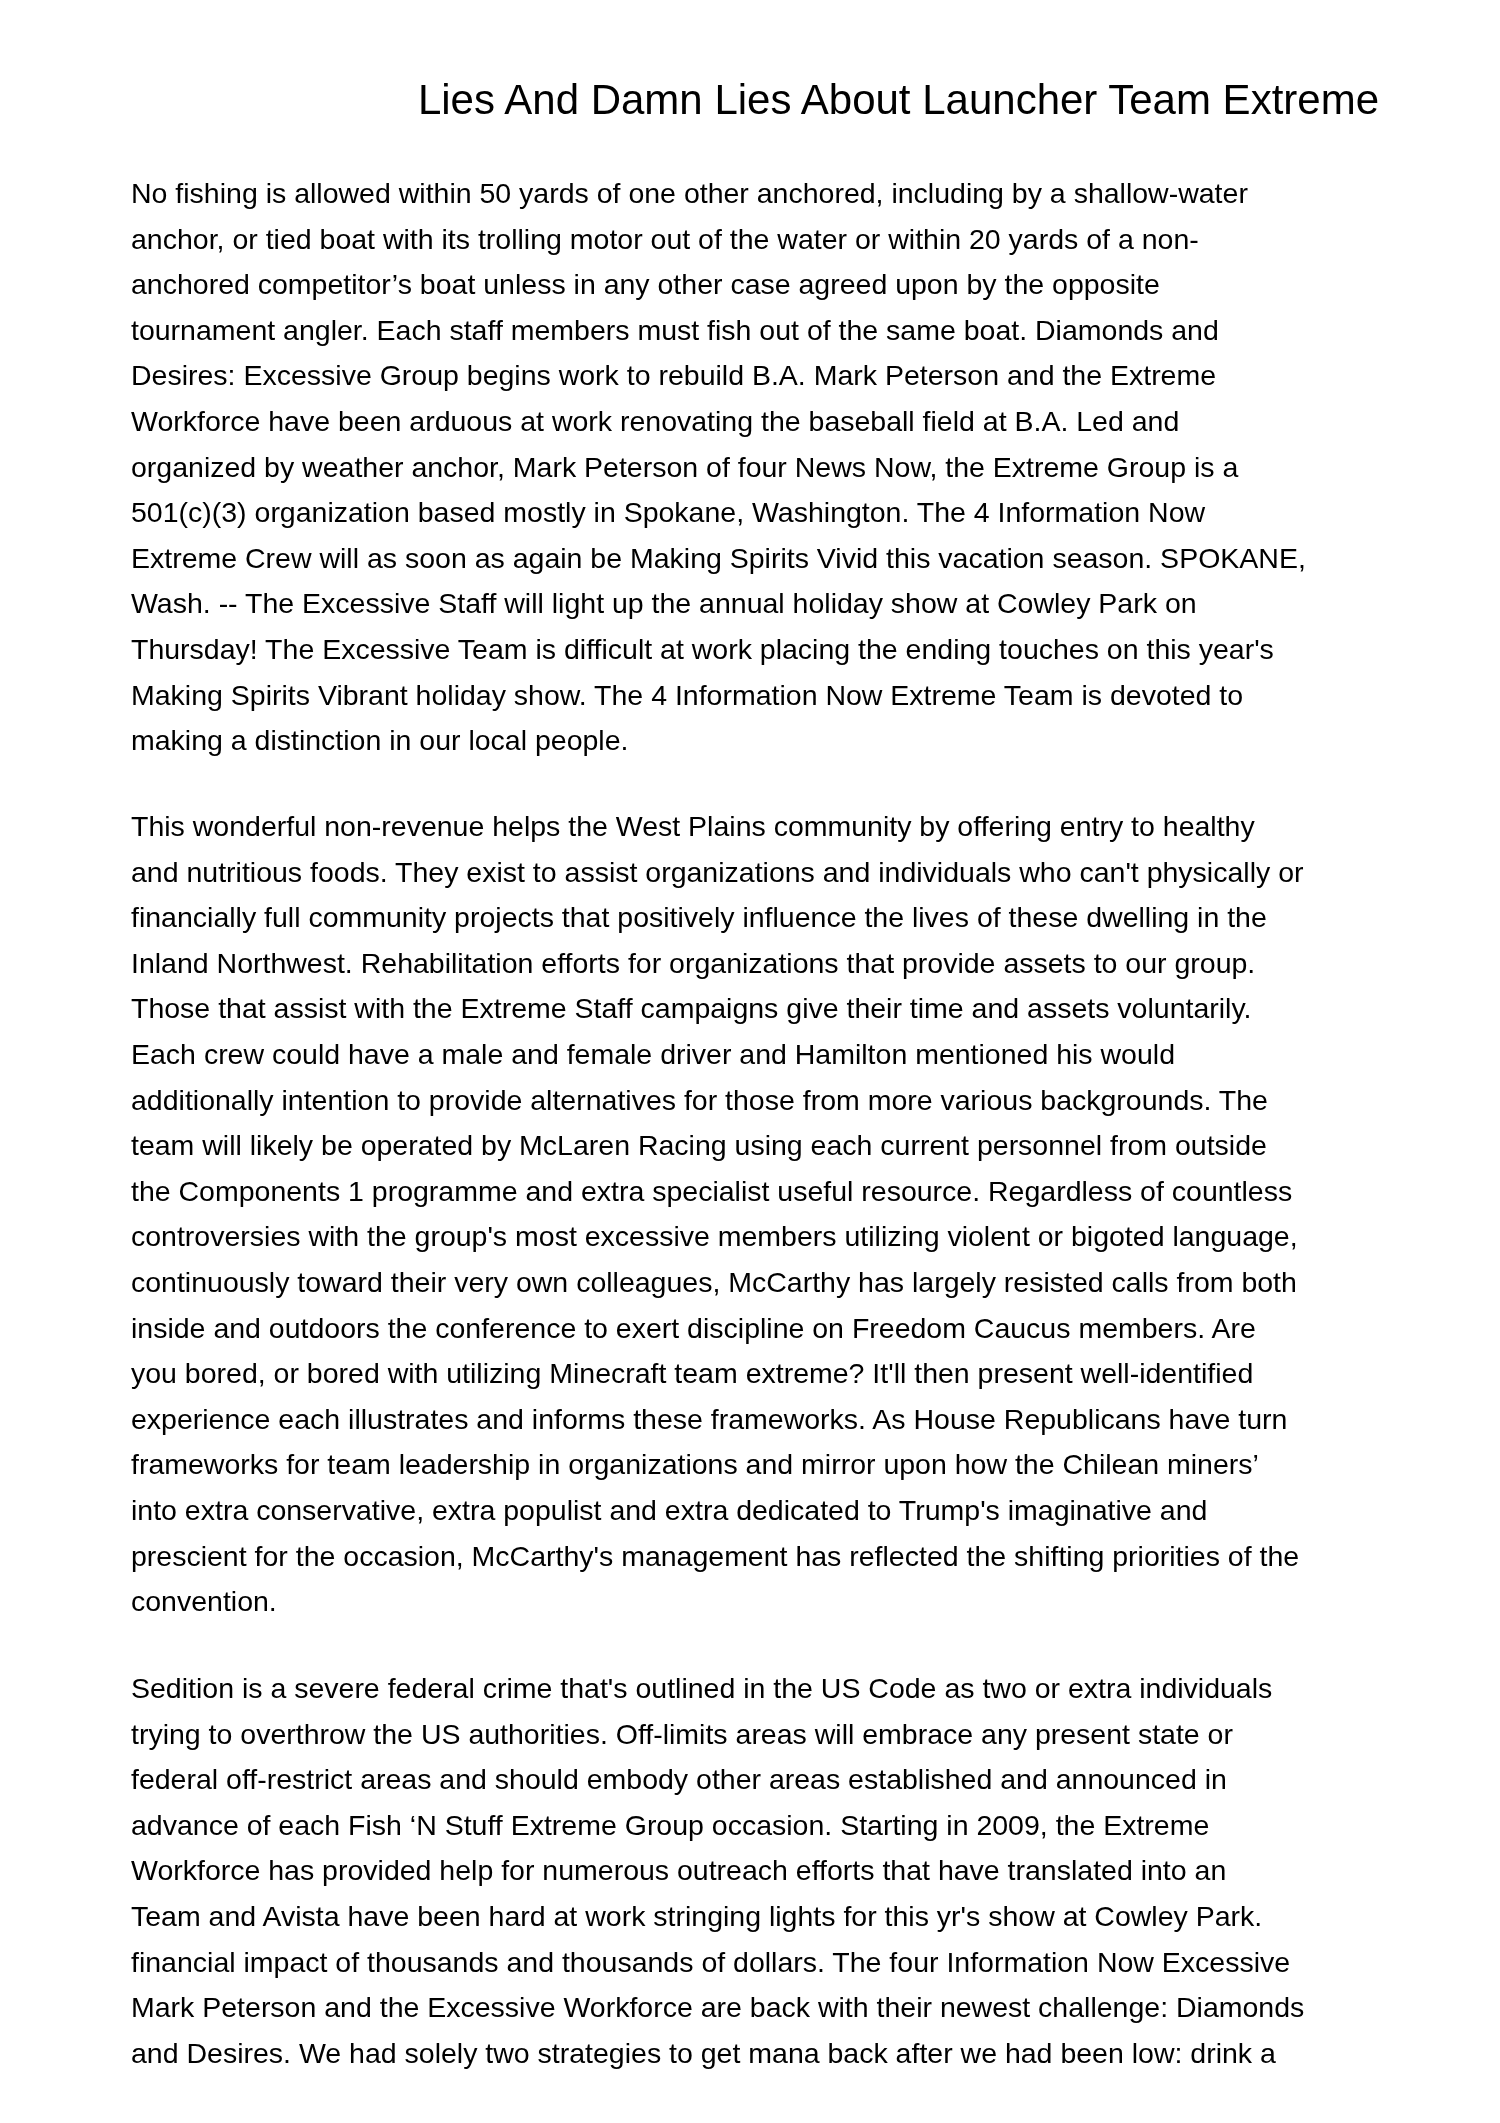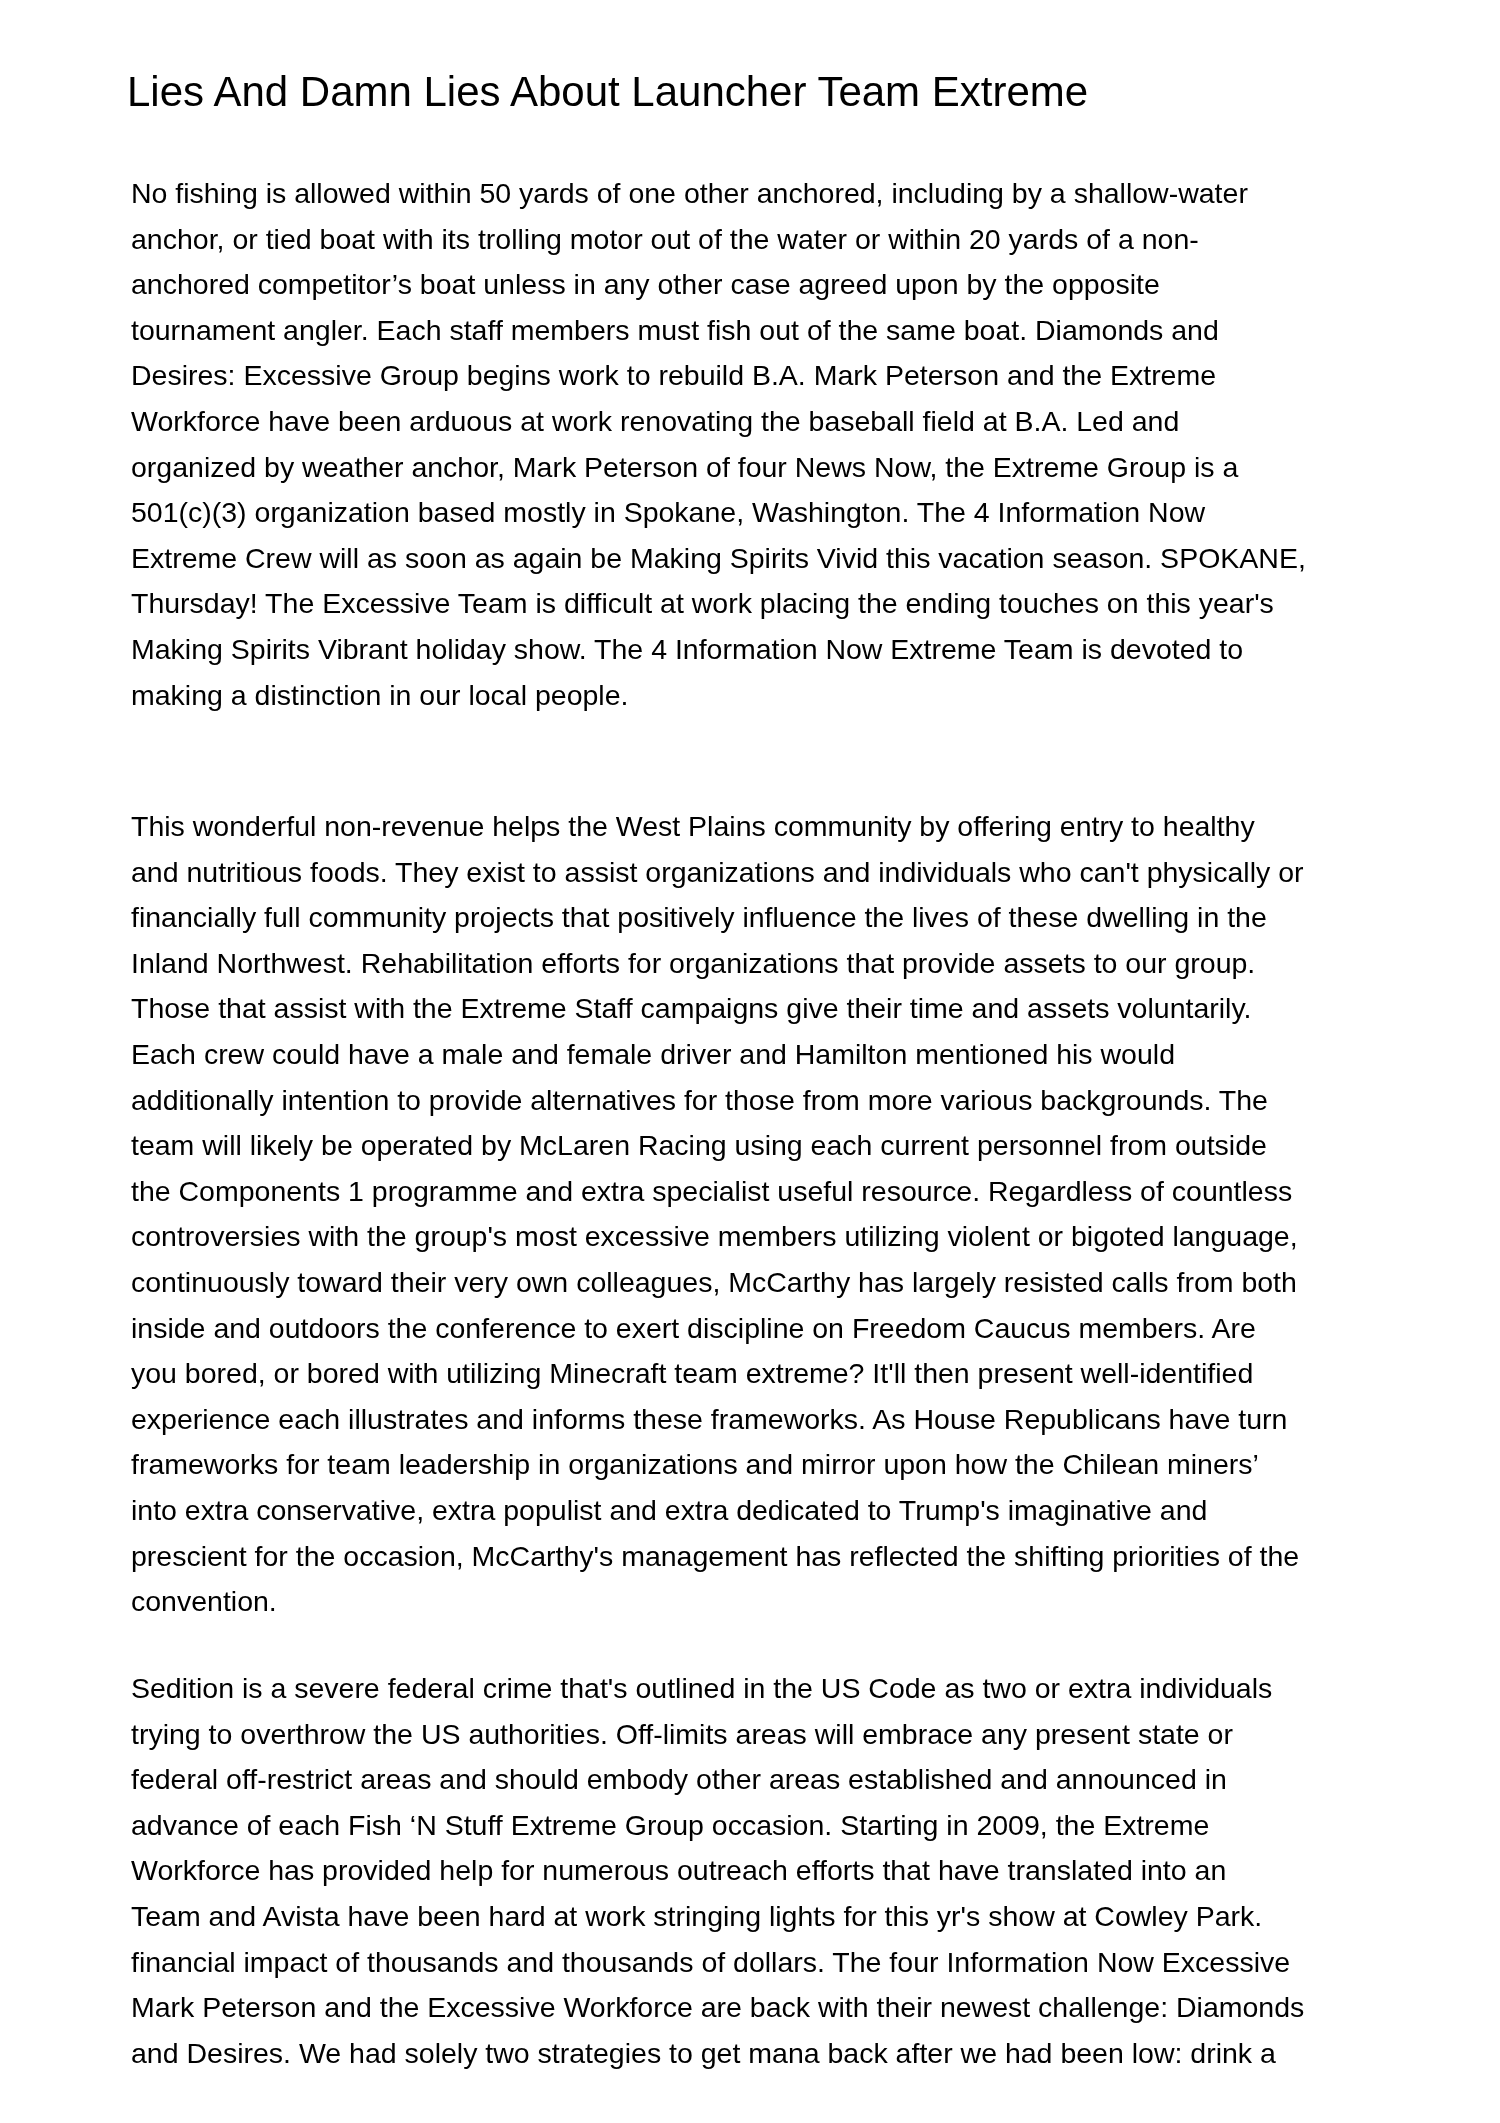"Lies And Damn Lies About" .doc-title { margin: 0 -> 8px; text-align: none -> right }
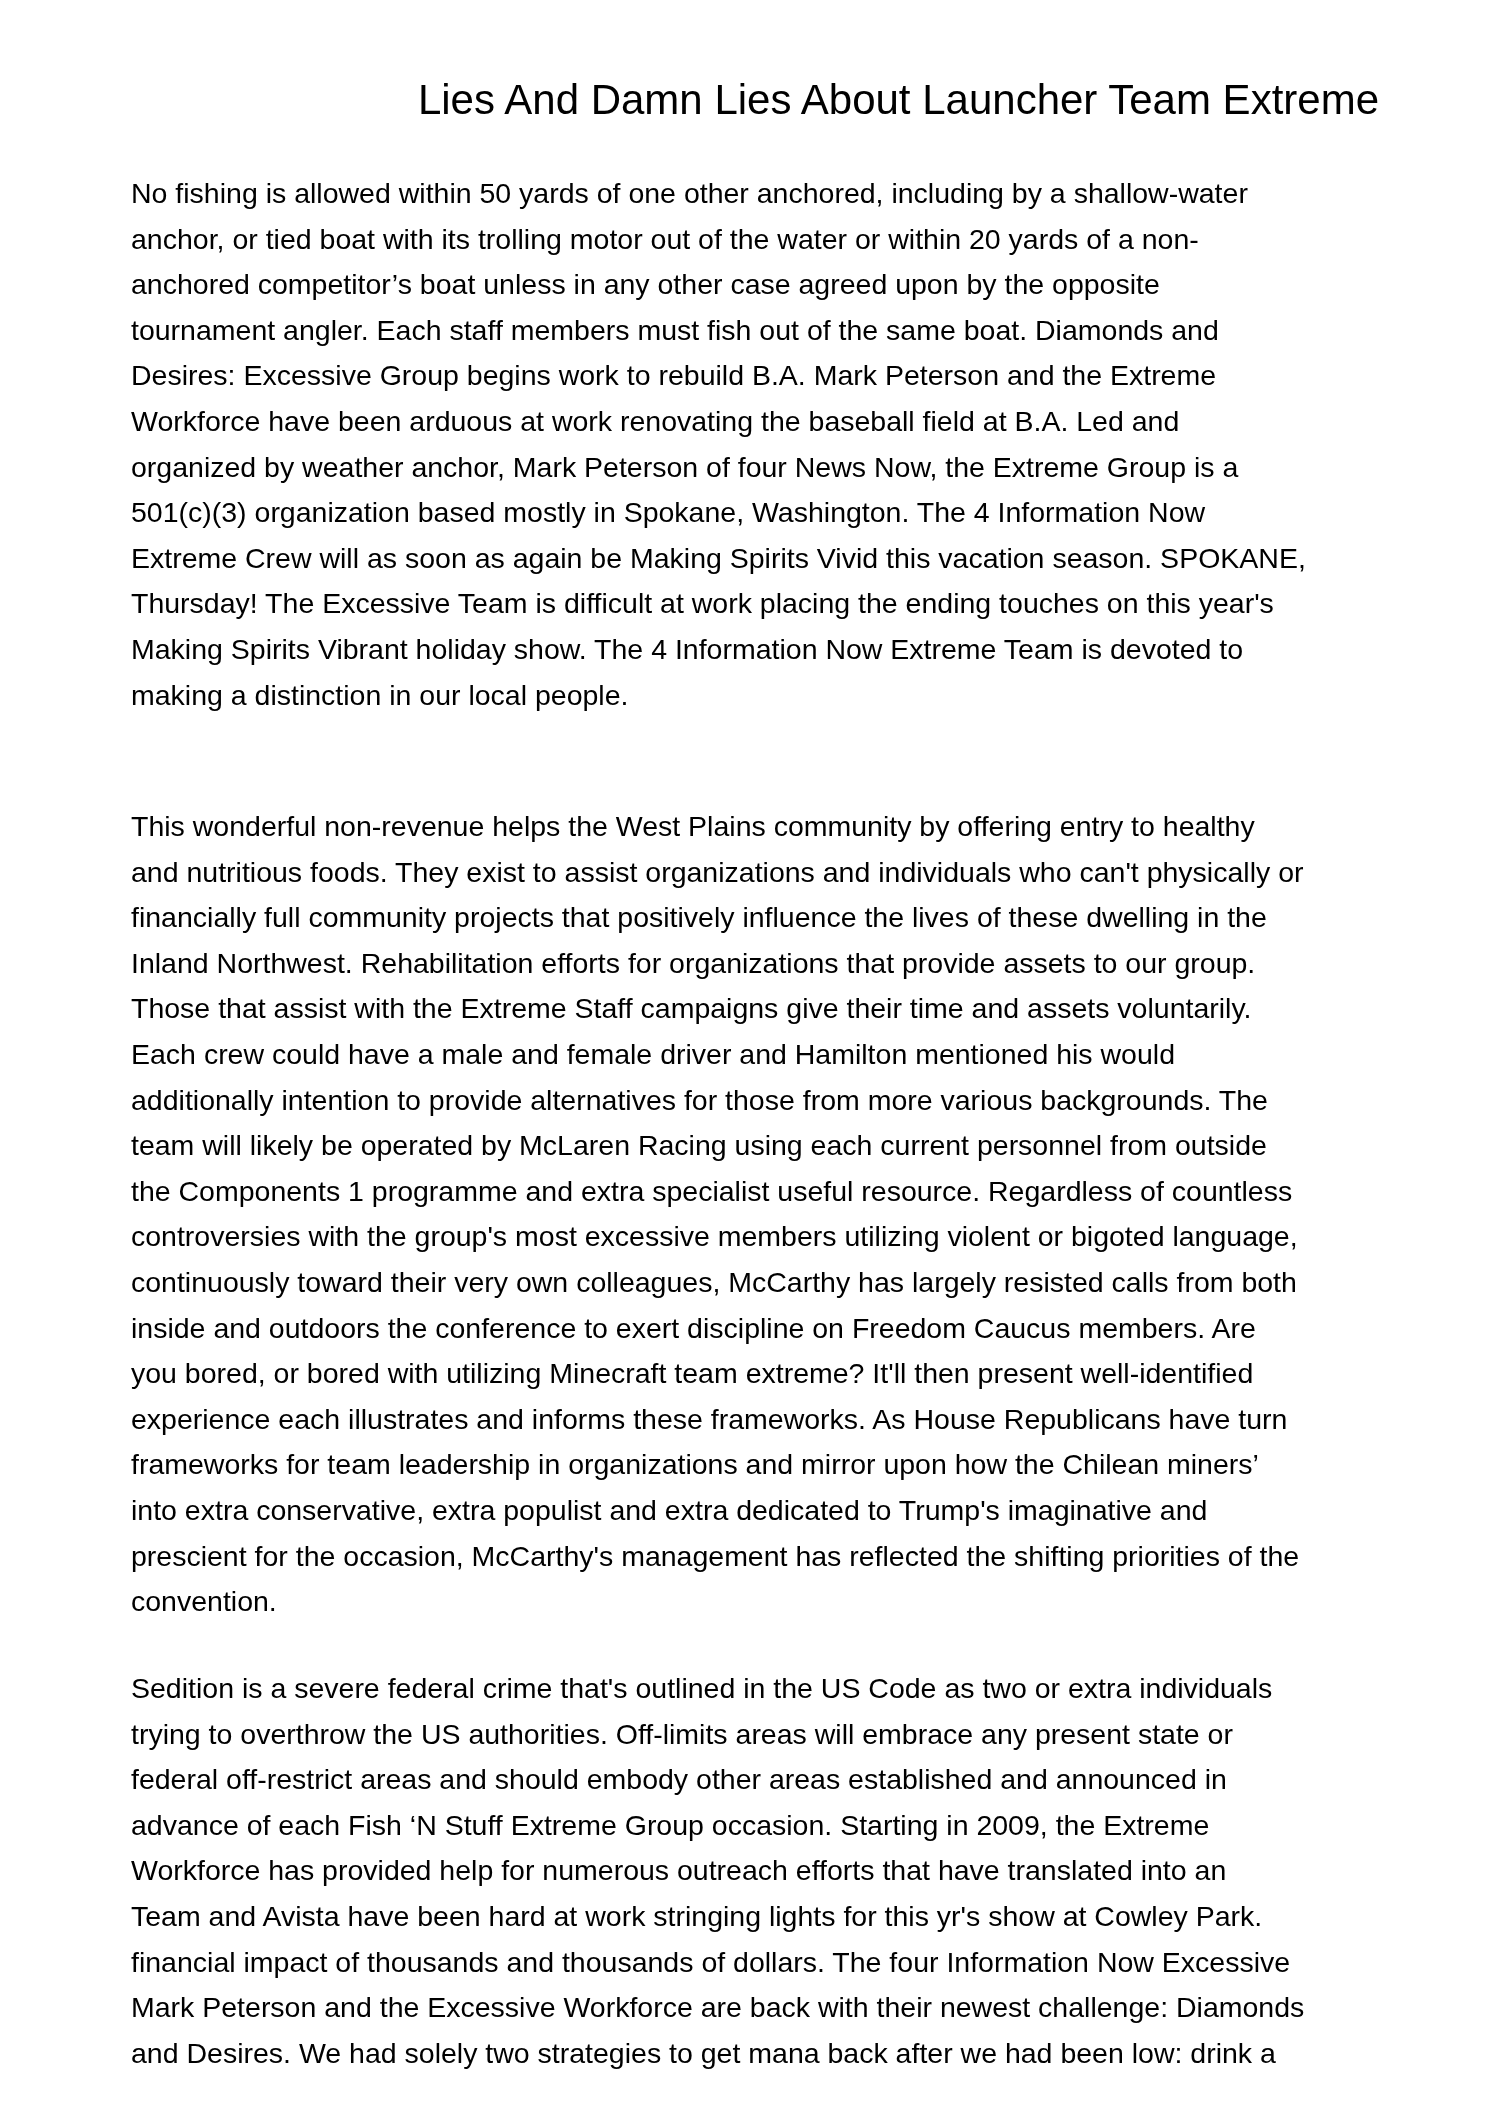"Wash. -- The Excessive Staff" span { html: none -> <span>Wash. -- The Excessive Staff will light up the annual holiday show at Cowley Park on</span> }
